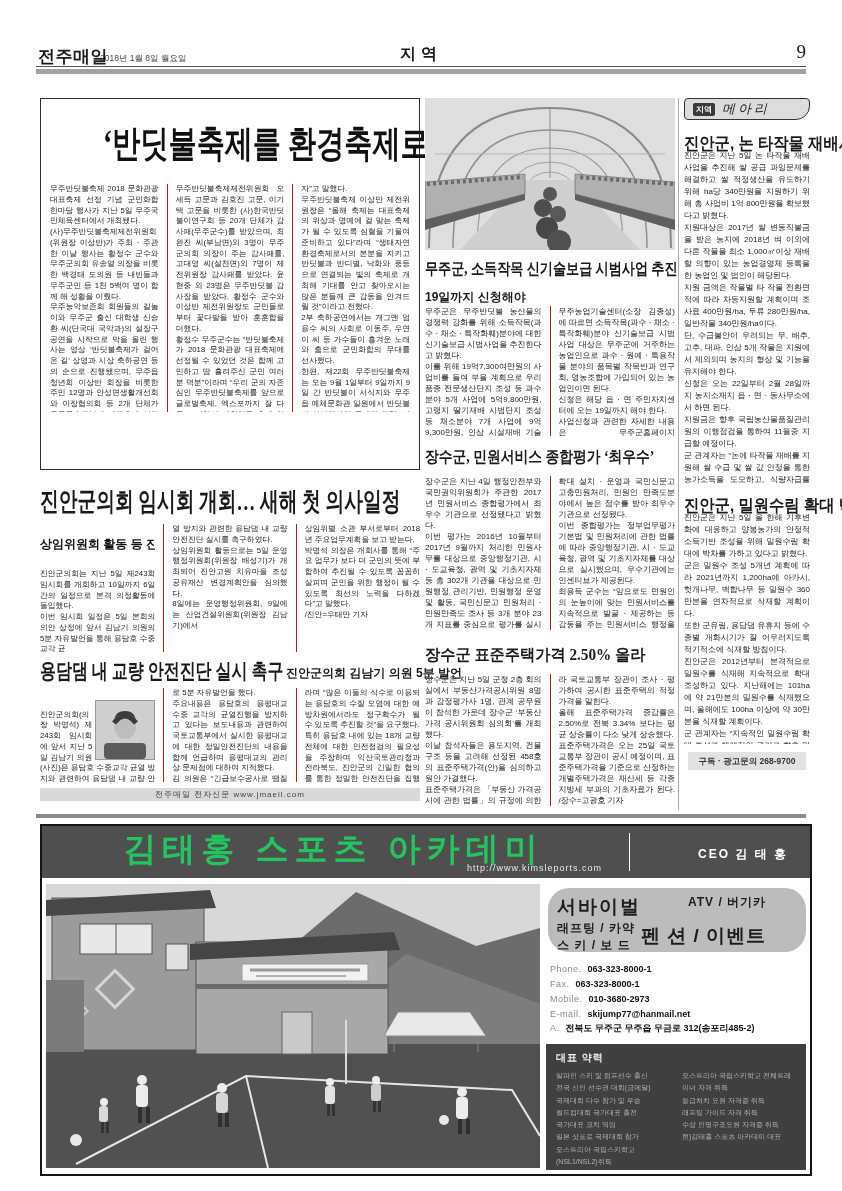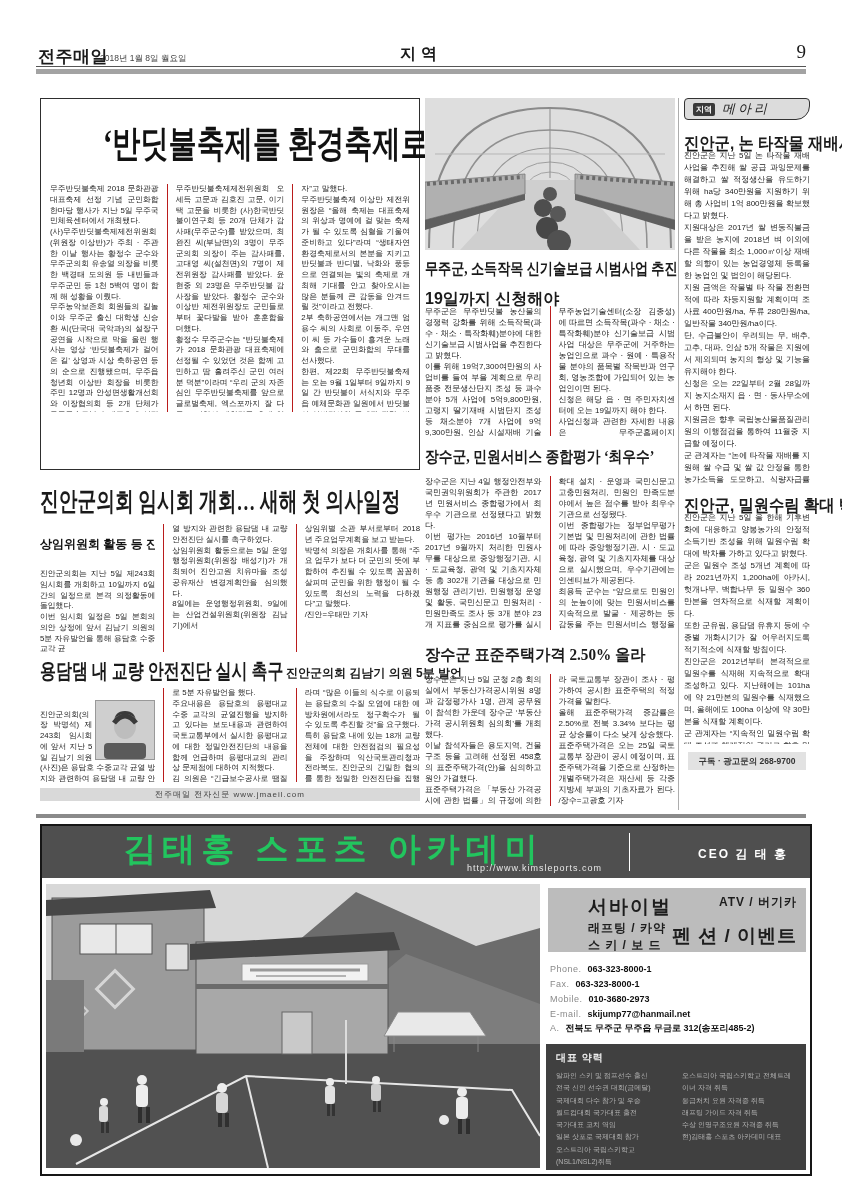"19일까지 신청해야" .mj-sub { font-size: 16px -> 12px }
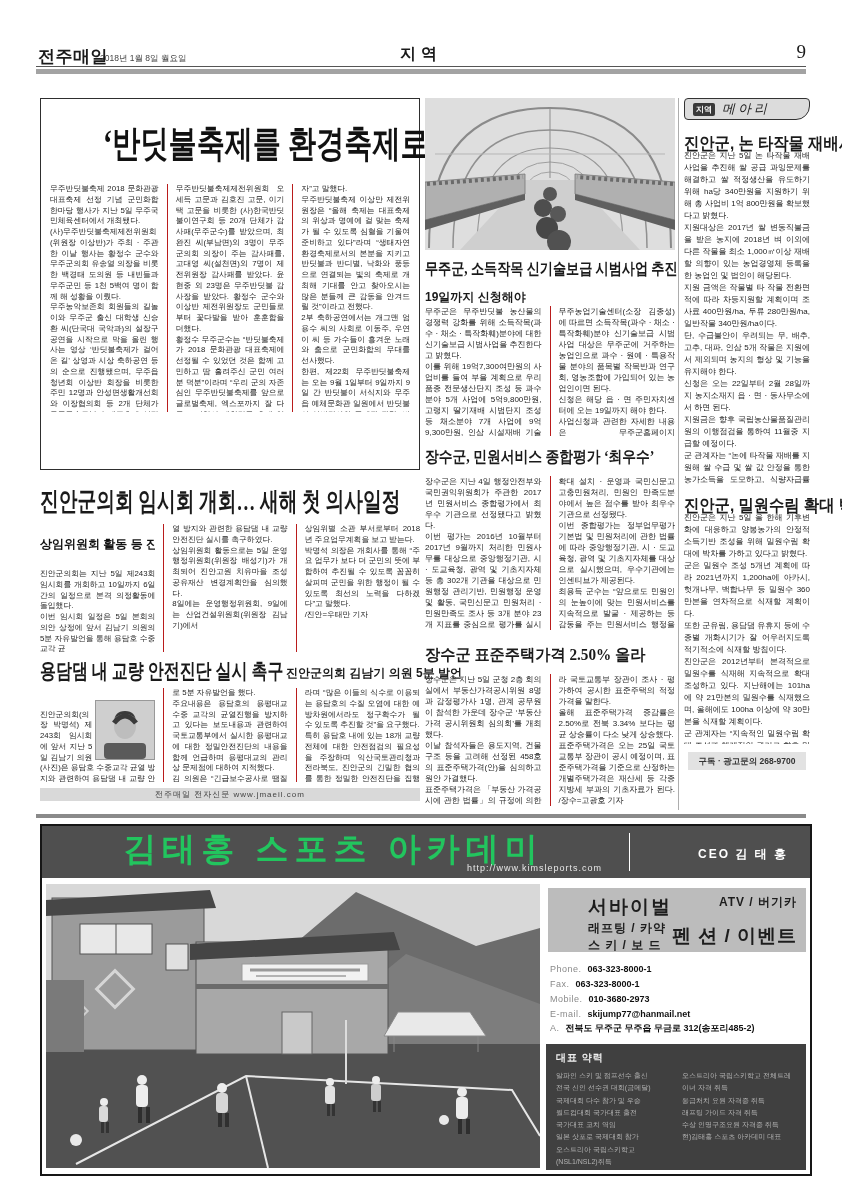"서바이벌" .ad-services { border-radius: none -> 21px; justify-content: flex-end -> flex-start }
